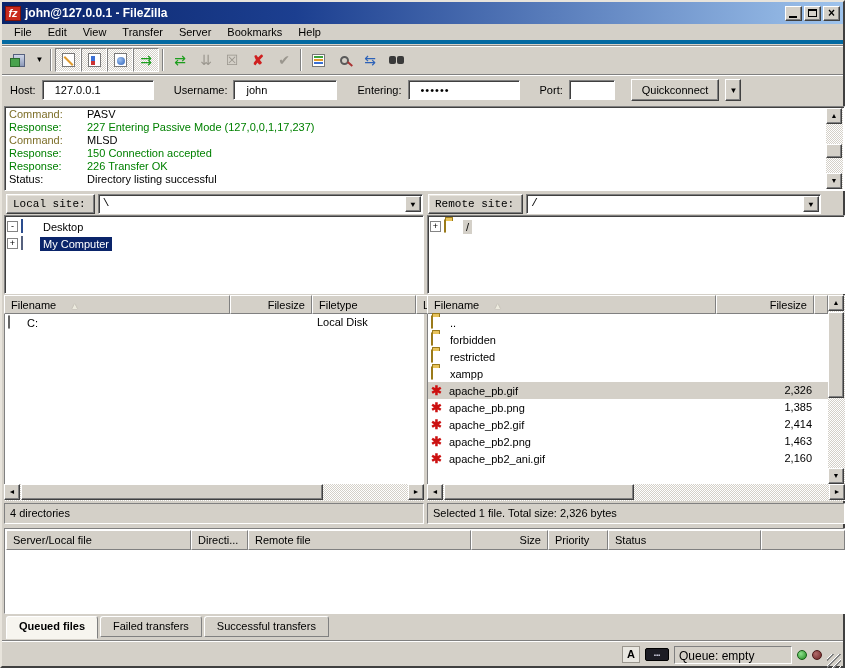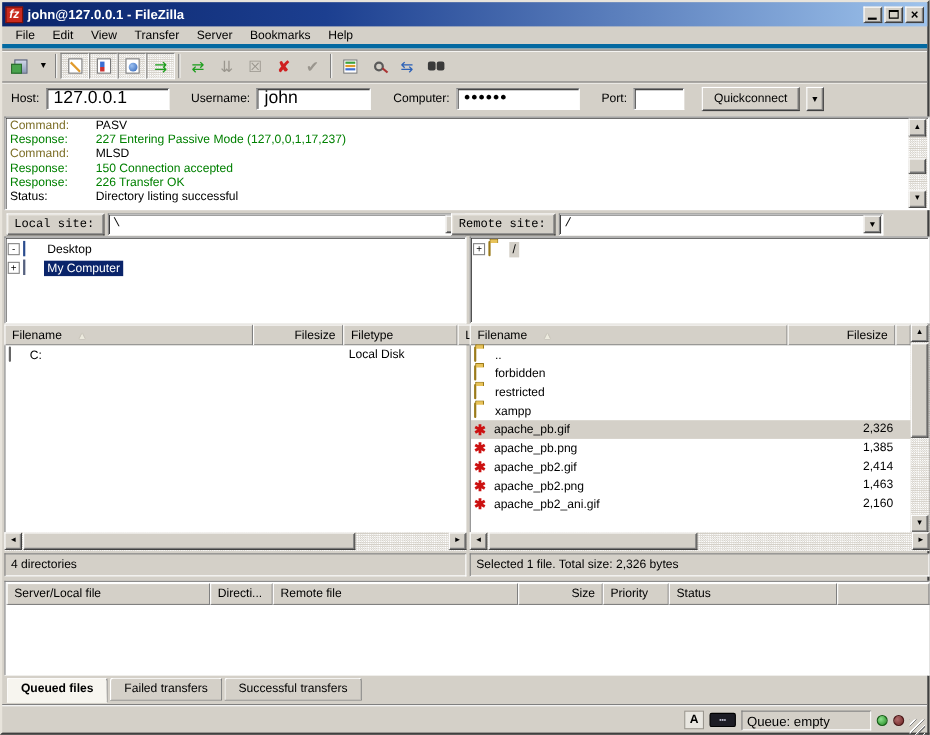"127.0.0.1" .qinput { font-size: 16px -> 11px; padding: 2px 6px -> 2px 12px }
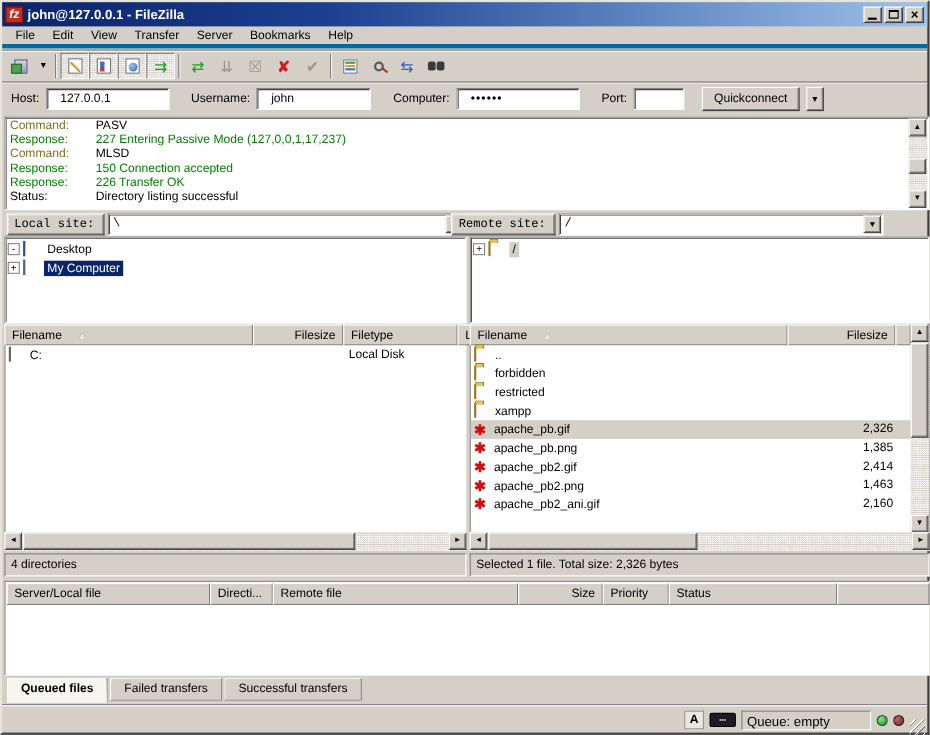"Computer:" span.qlabel { text: Computer -> Entering }
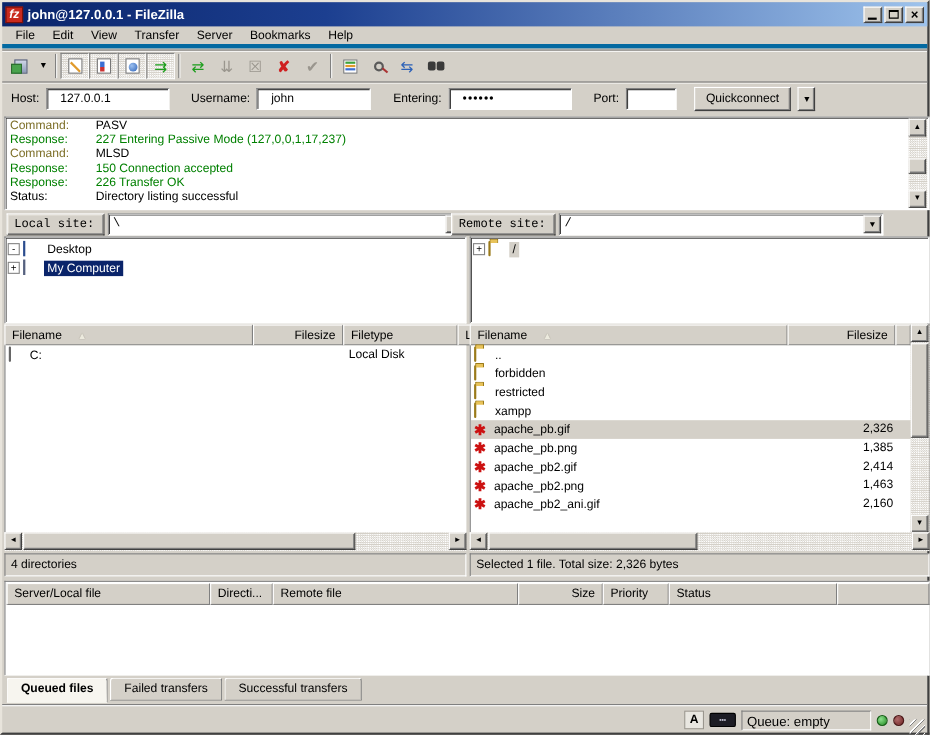"Remote site:" div.sitebar { left: 408px -> 426px }
